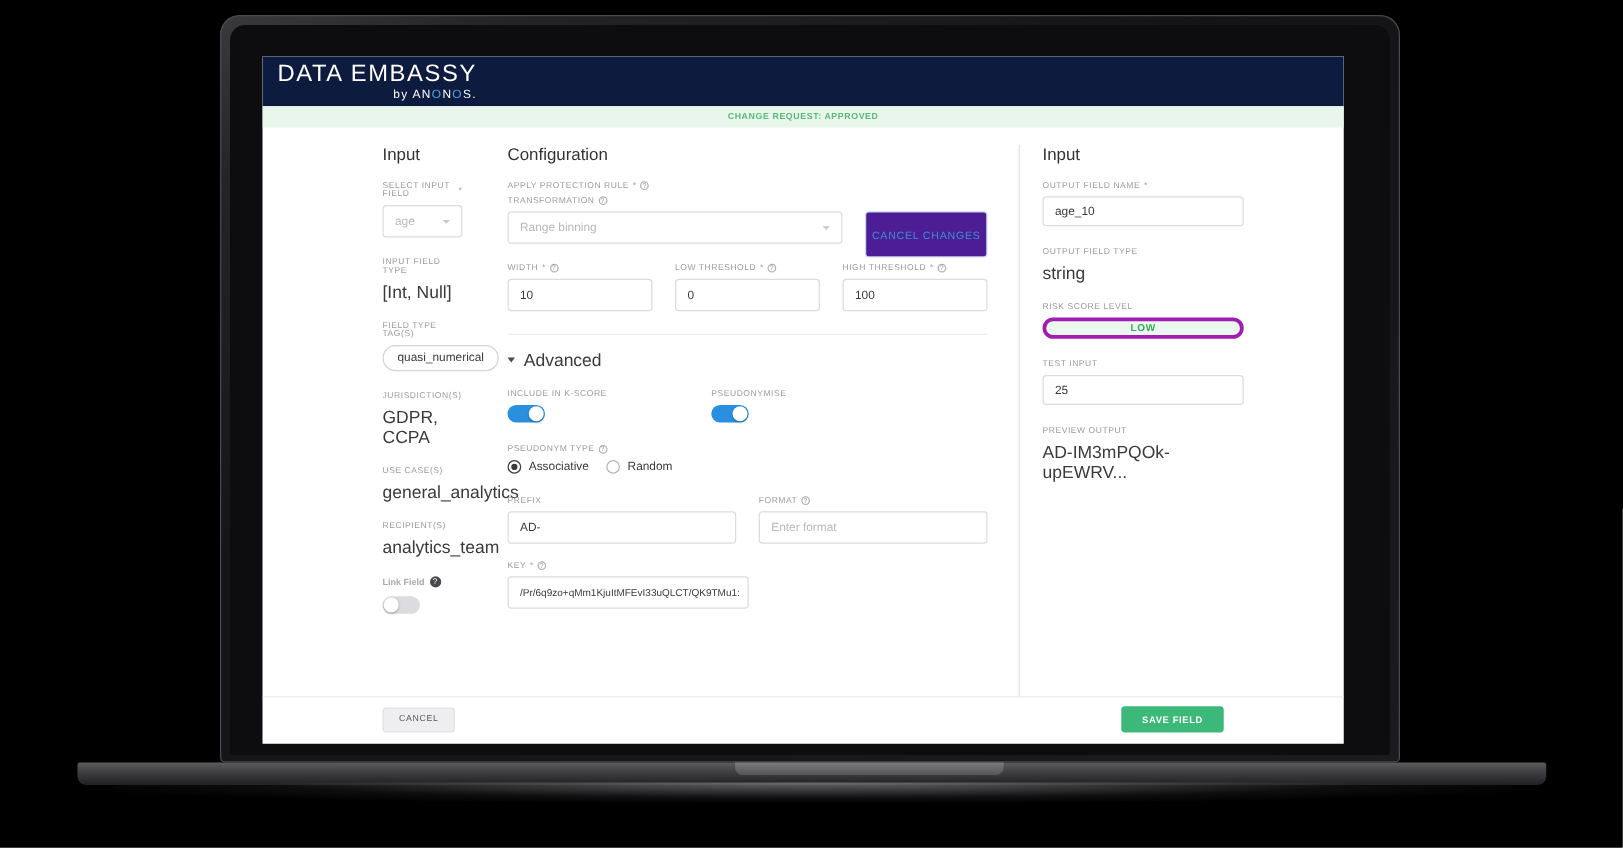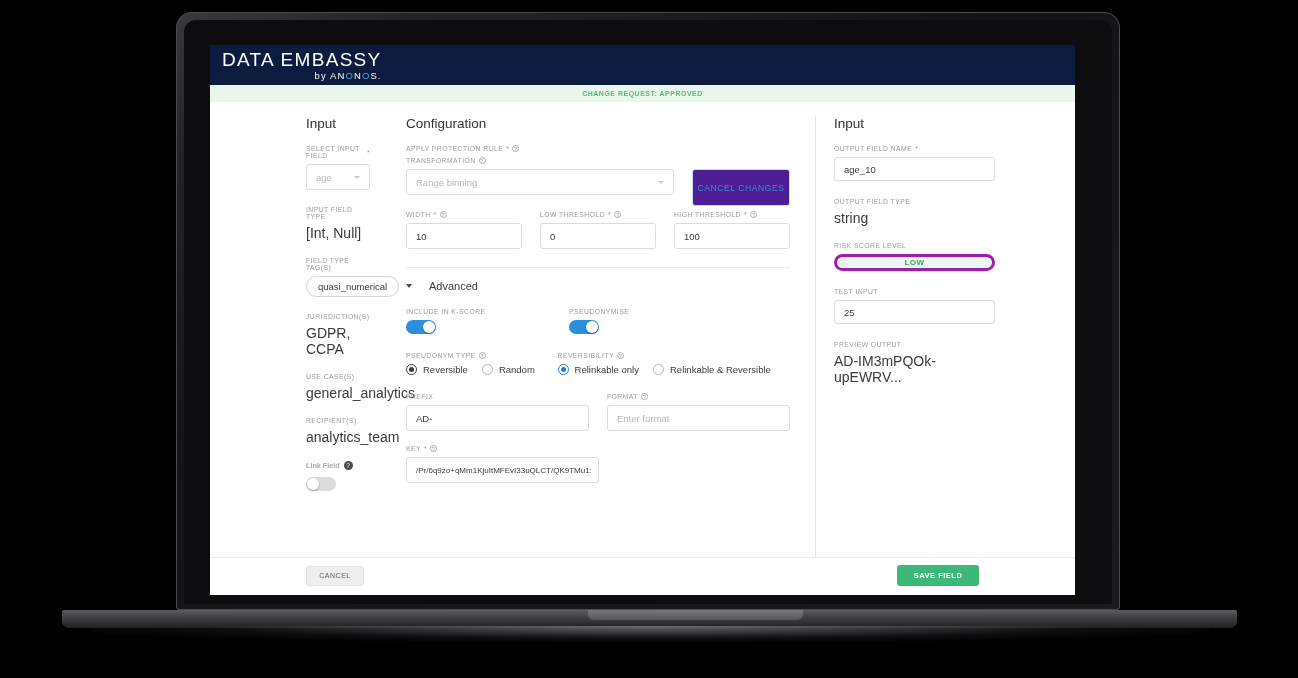"Advanced" .advanced { font-size: 11px -> 14px; gap: 17px -> 7px }
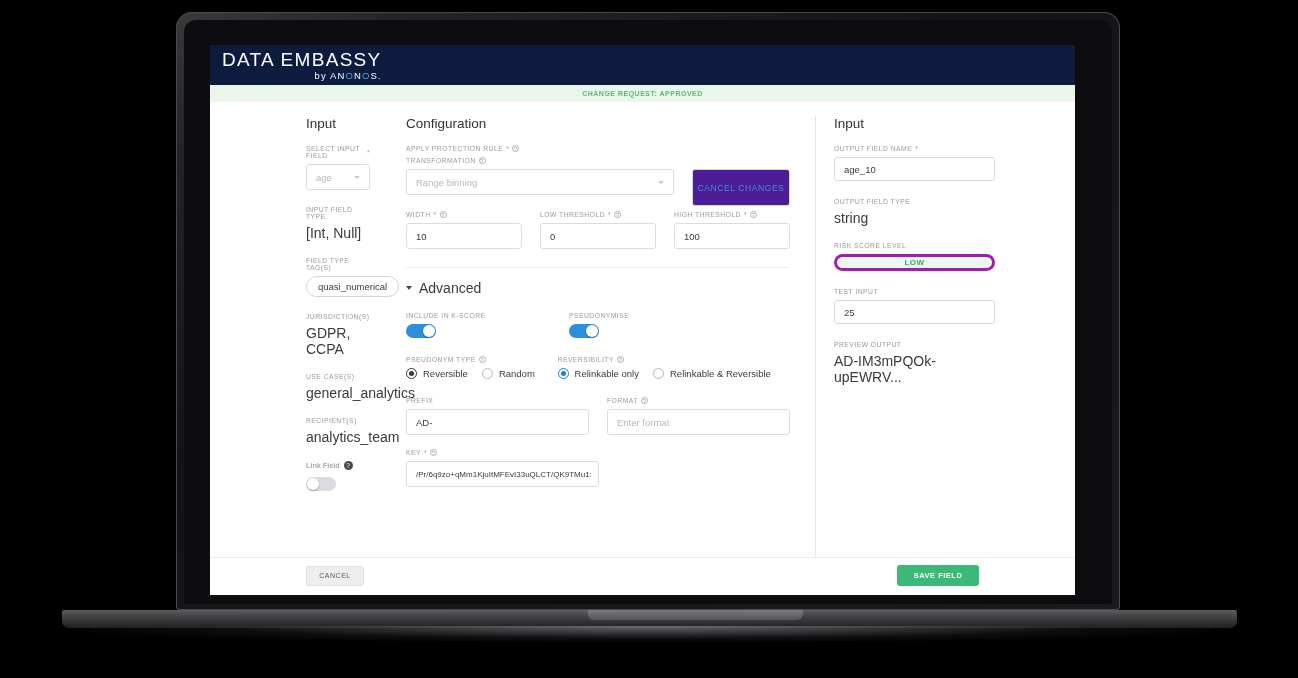"Reversible" span { text: Reversible -> Associative }
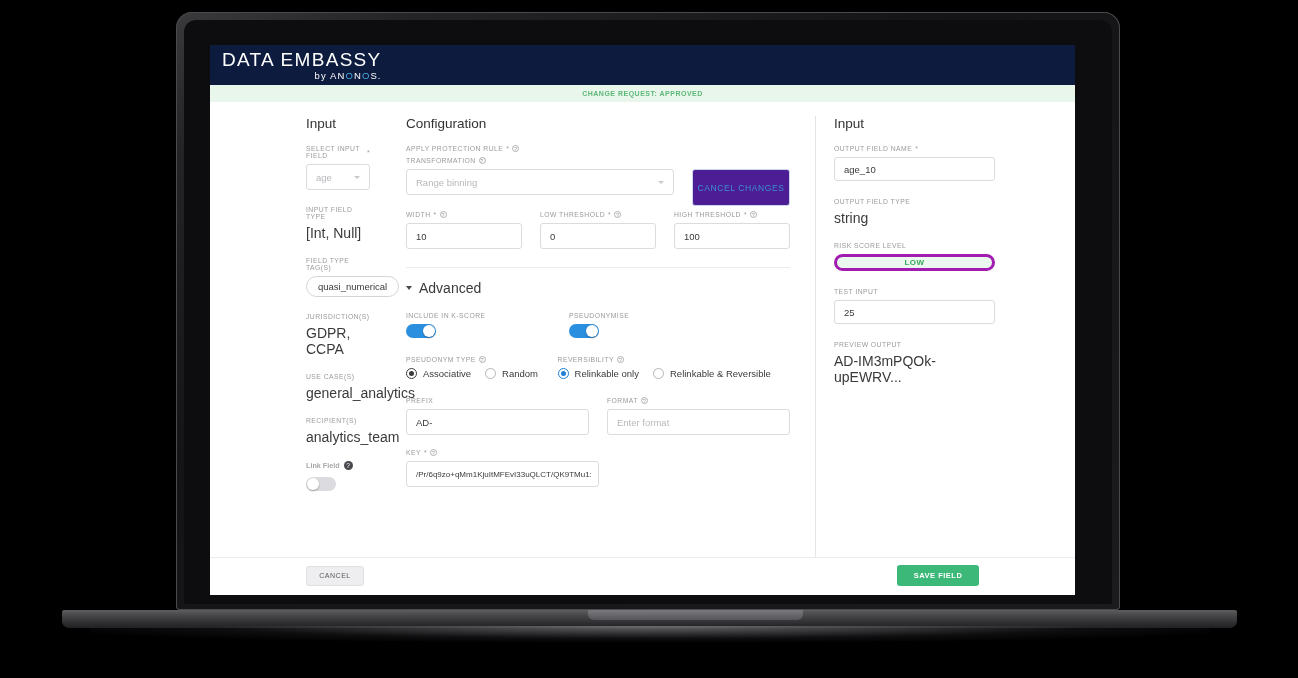"Relinkable only" div.radiogrp { html: <div> <div> <span>REVERSIBILITY</span> <span>?</span> </div> <div> <div> <span></span> <span>Relinkable only</span> </div> <div> <span></span> <span>Relinkable &amp; Reversible</span> </div> </div> </div> -> none }
